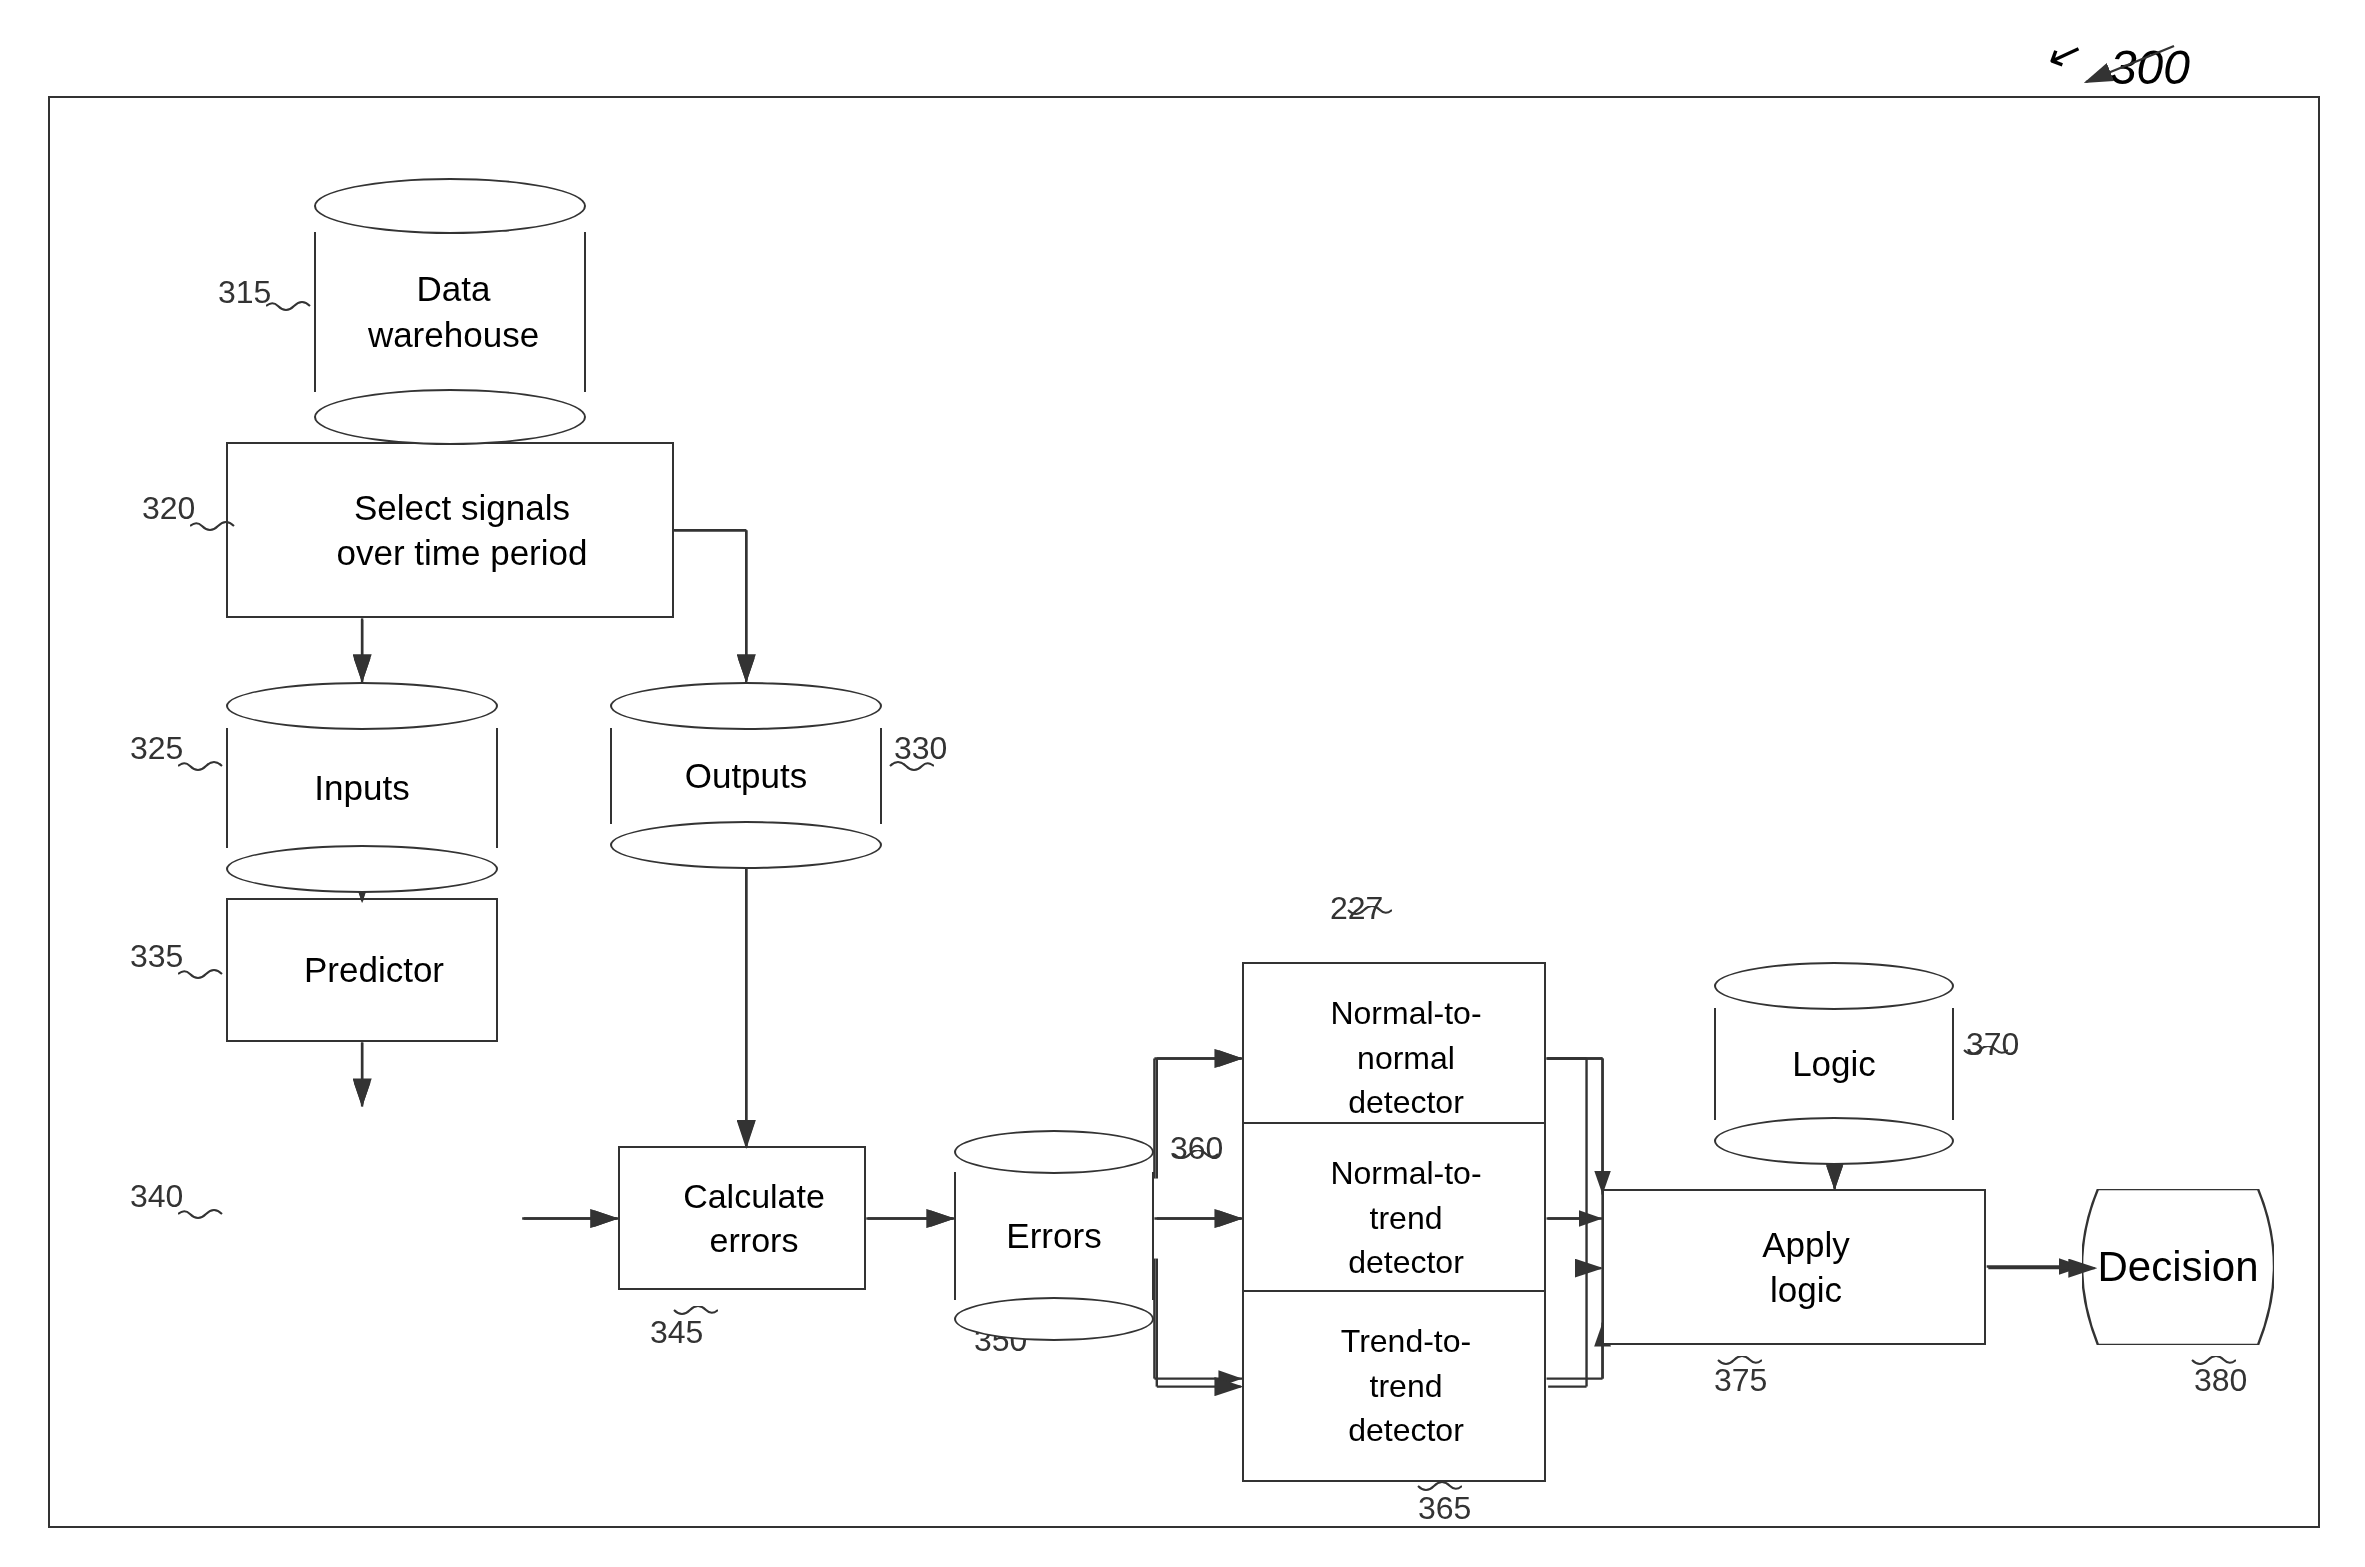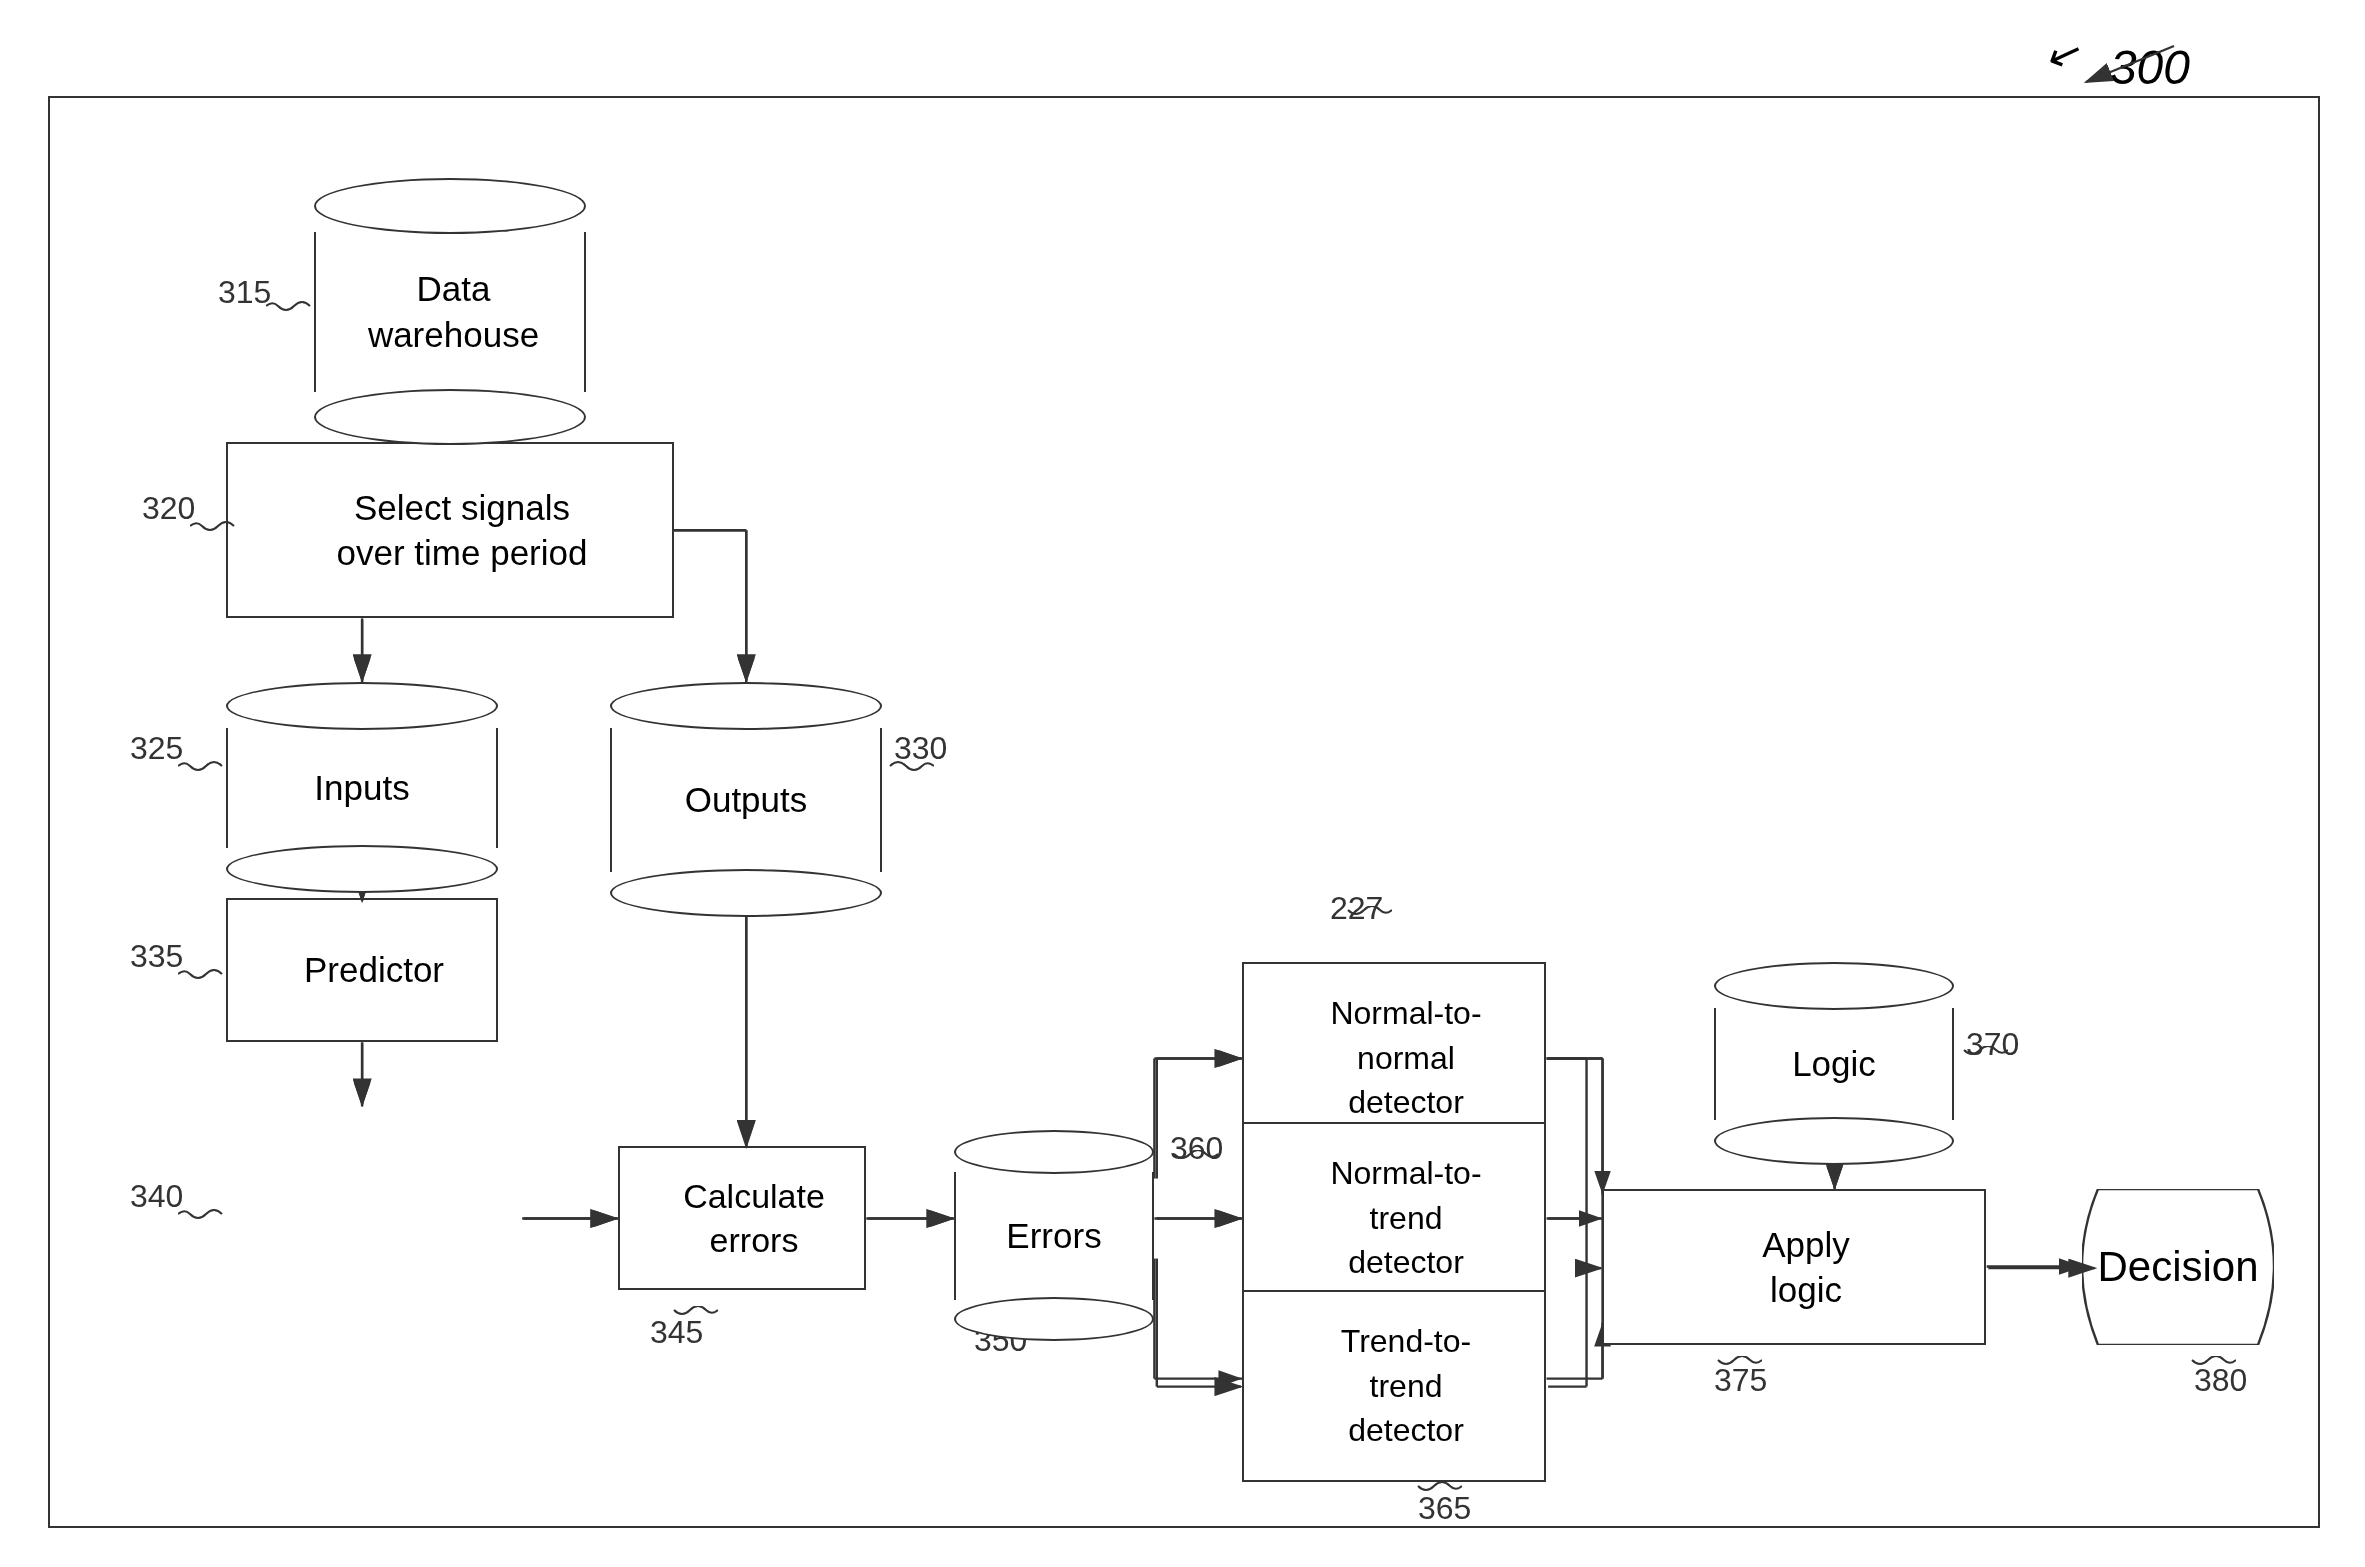"Outputs" div { height: 144px -> 96px }
